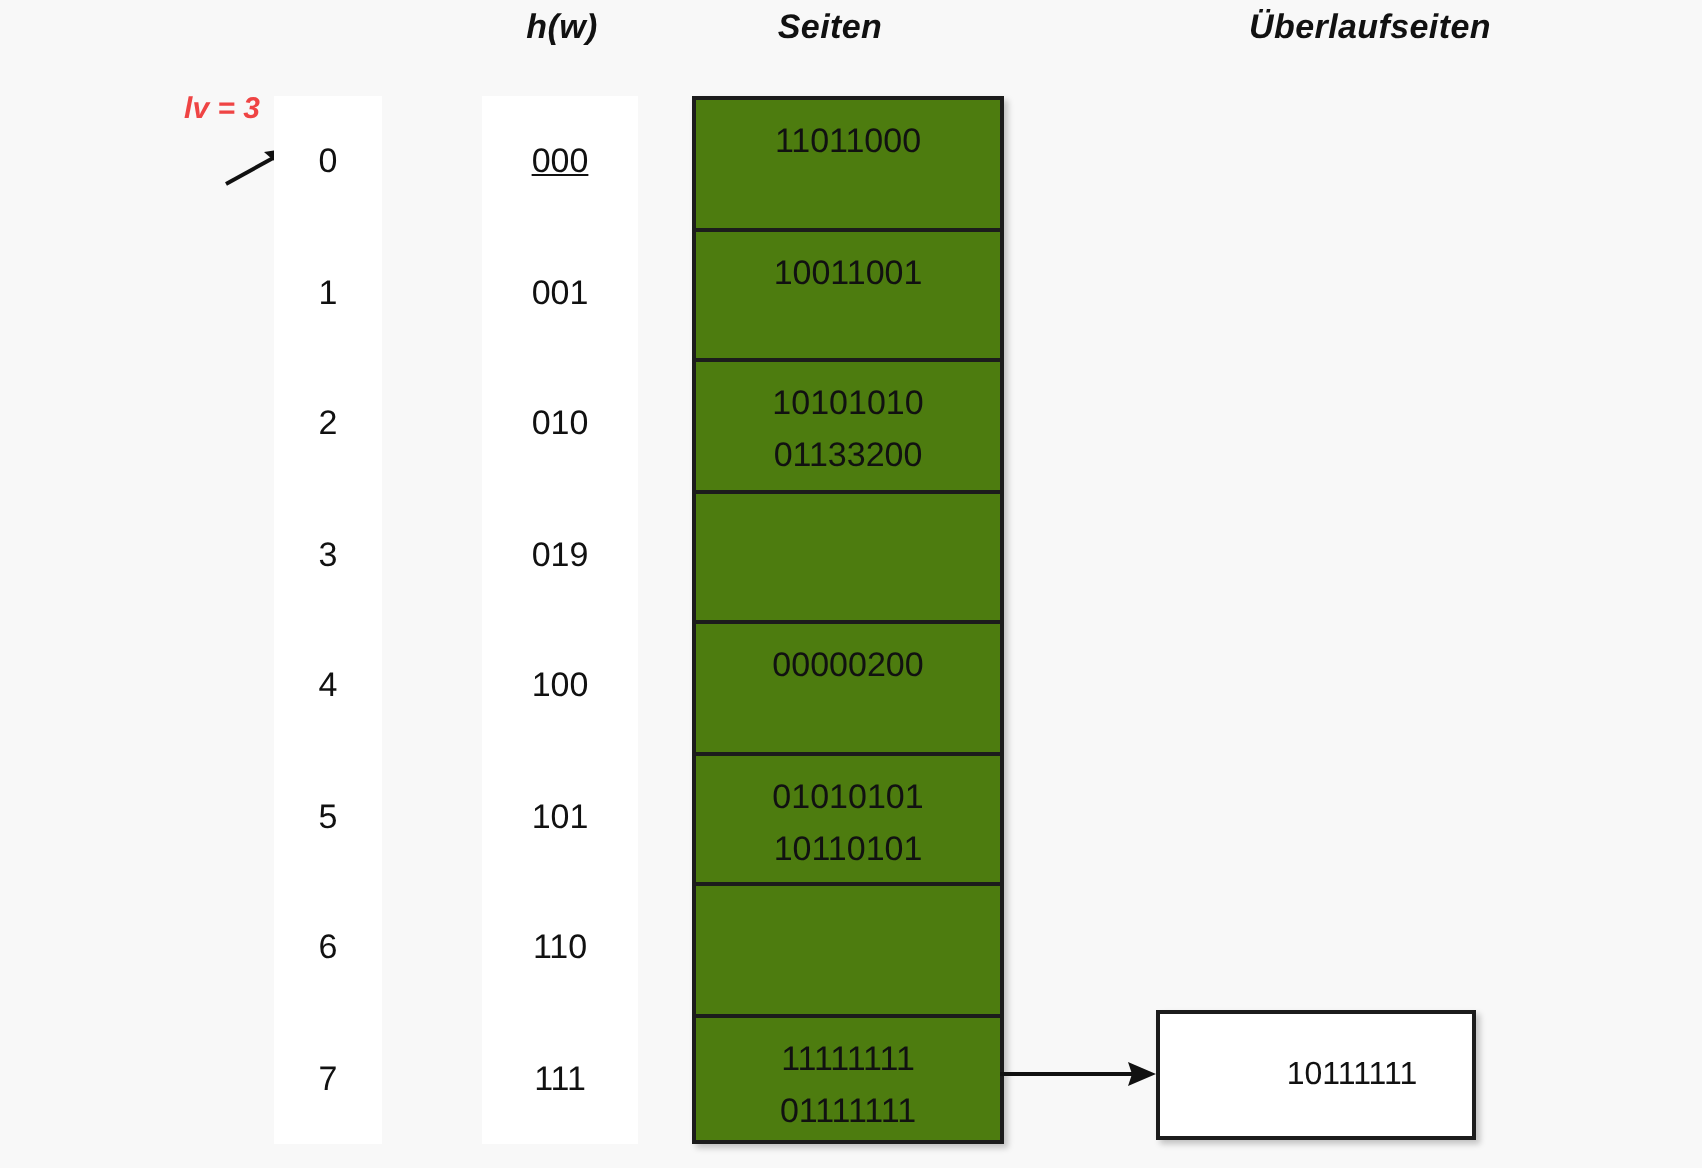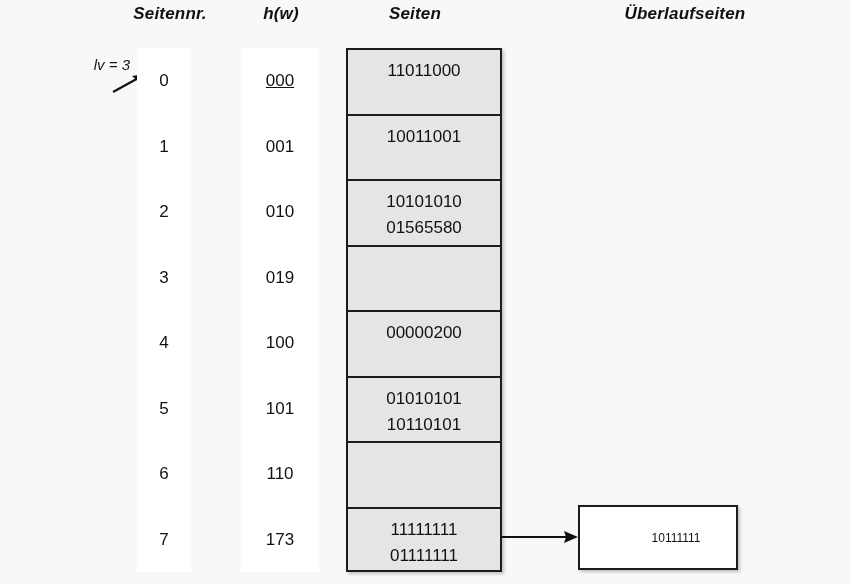"Seitennr." div.col-header { html: <div>Seitennr.</div> -> none }
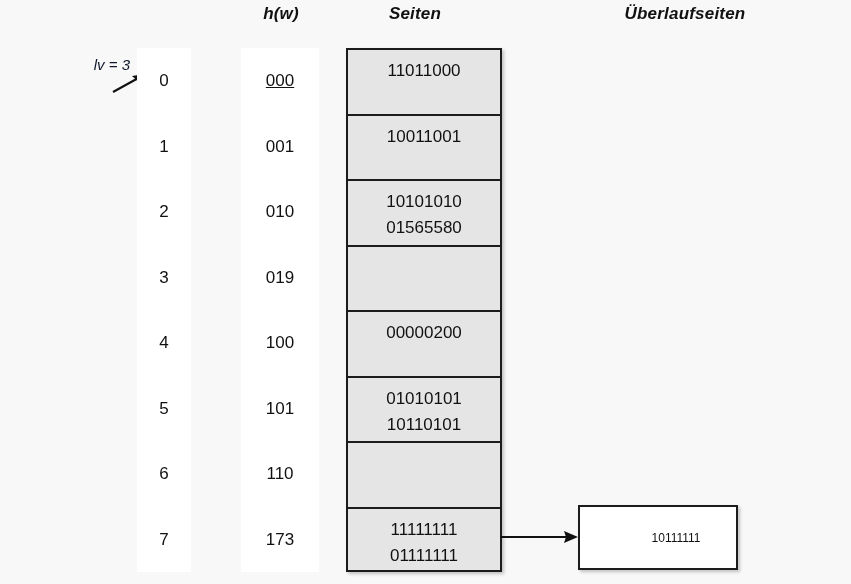"lv = 3" #annotations { color: #0f172a -> #ef4444; font-weight: 400 -> 700; top: 53px -> 43px }
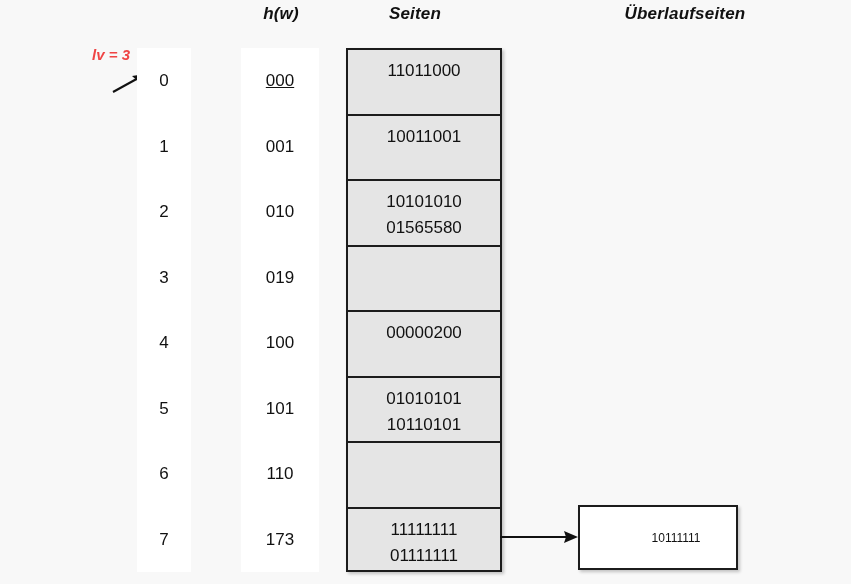"11011000" .page-box { background: #e5e5e5 -> #4d7c0f }
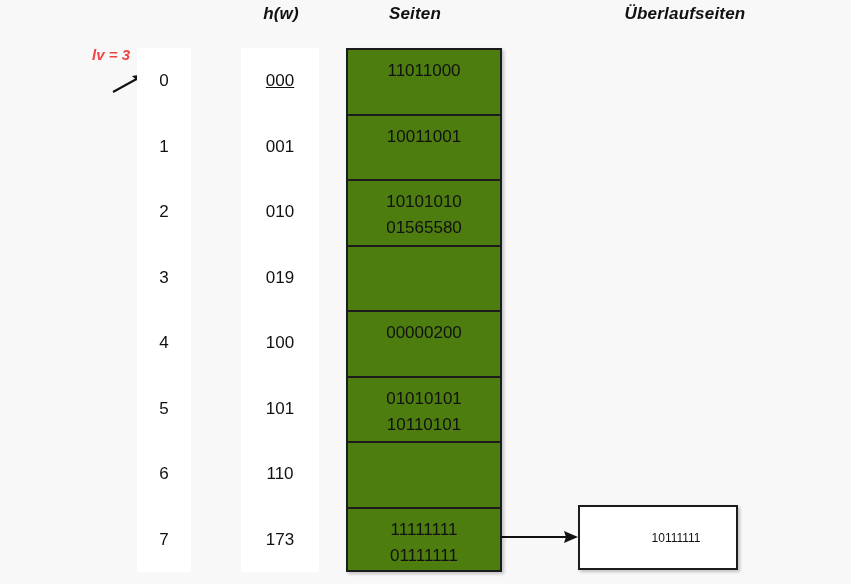"01565580" div.page-line { text: 01565580 -> 01133200 }
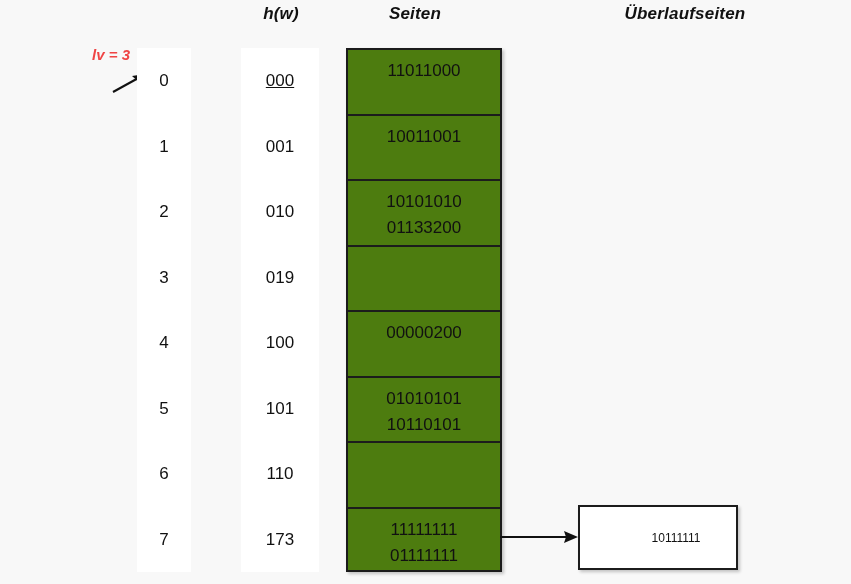"173" div.cell { text: 173 -> 111 }
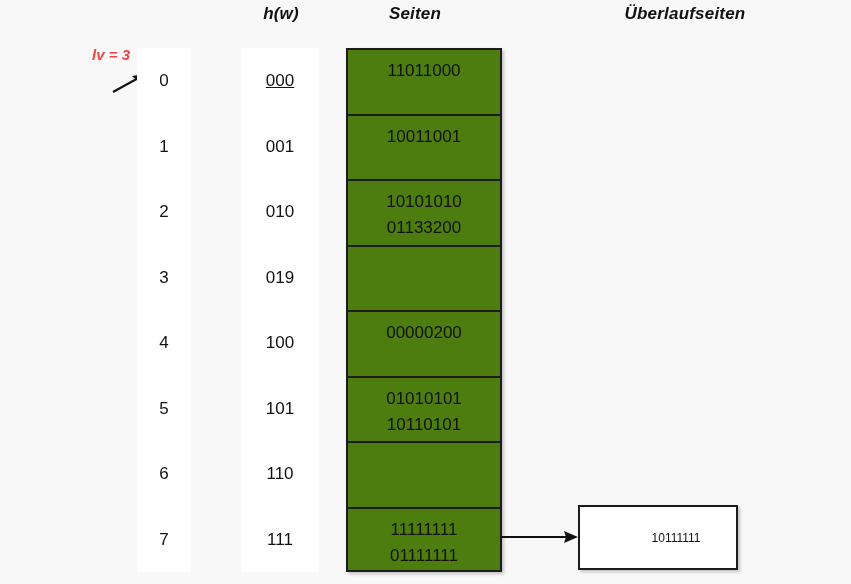"10111111" .overflow-line { font-size: 12px -> 16px }
